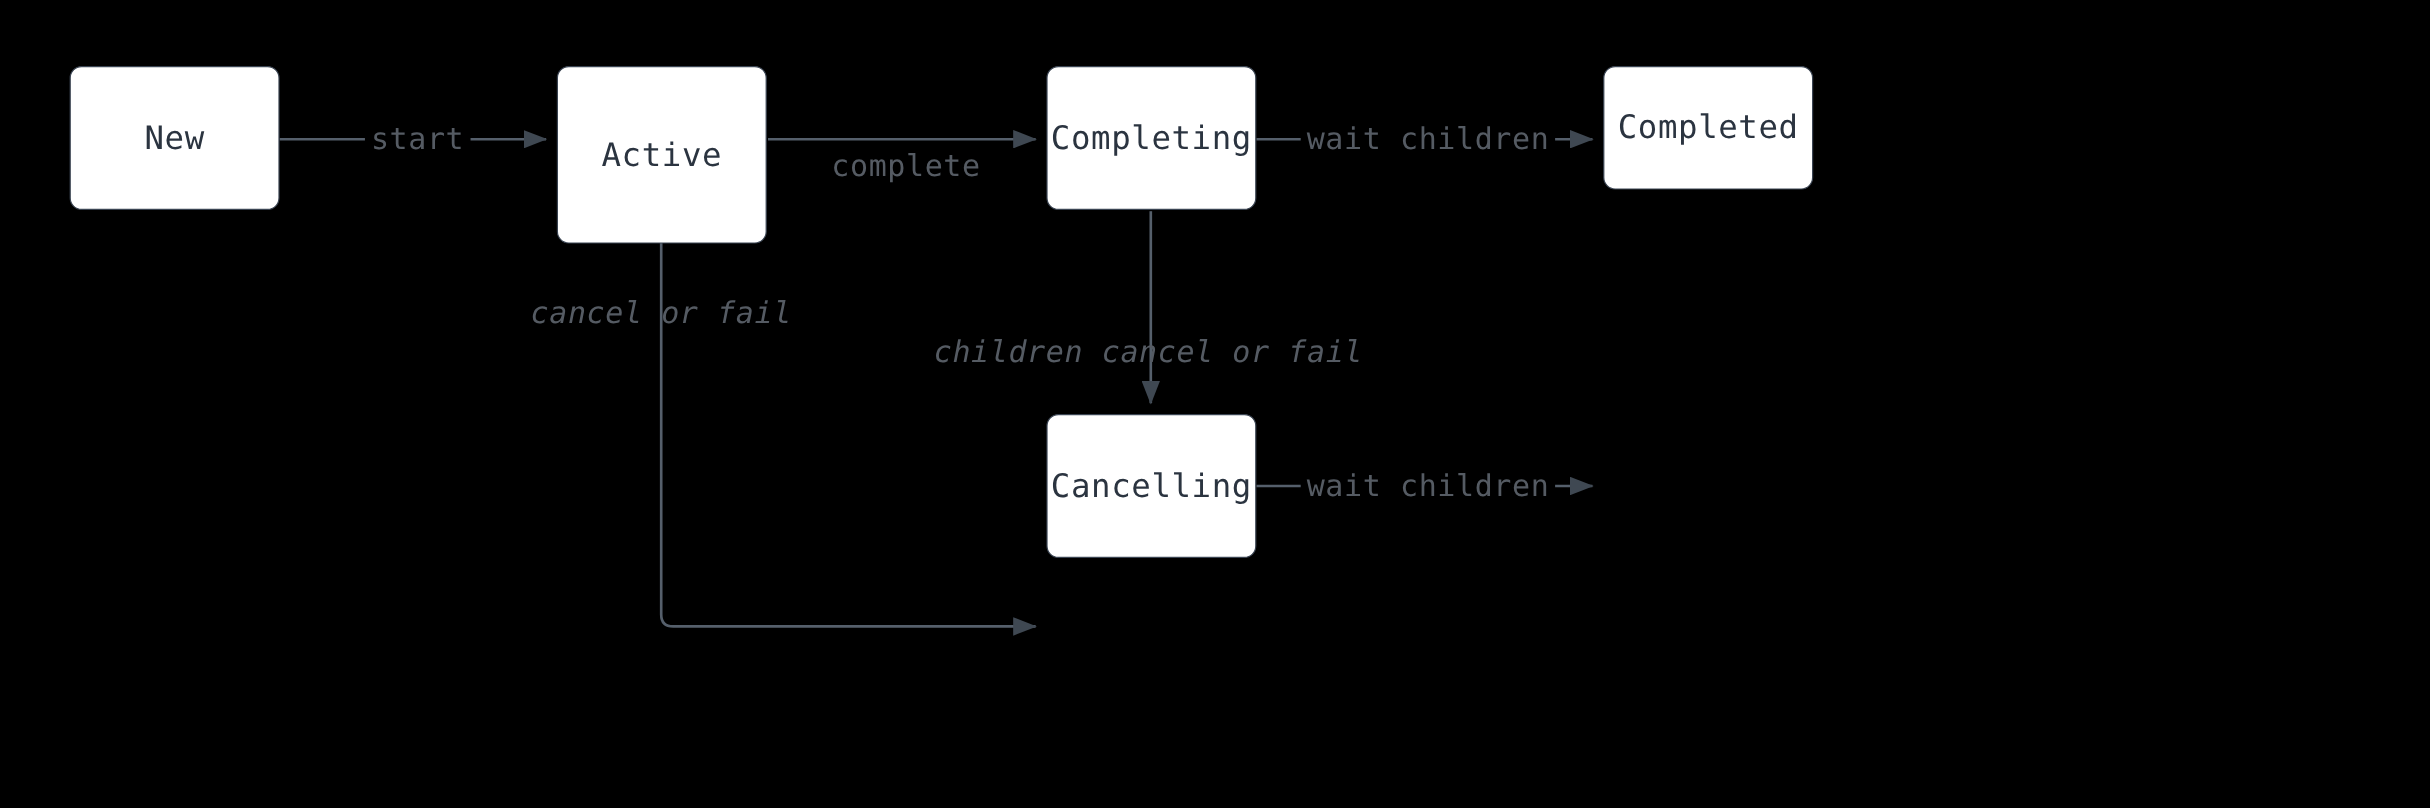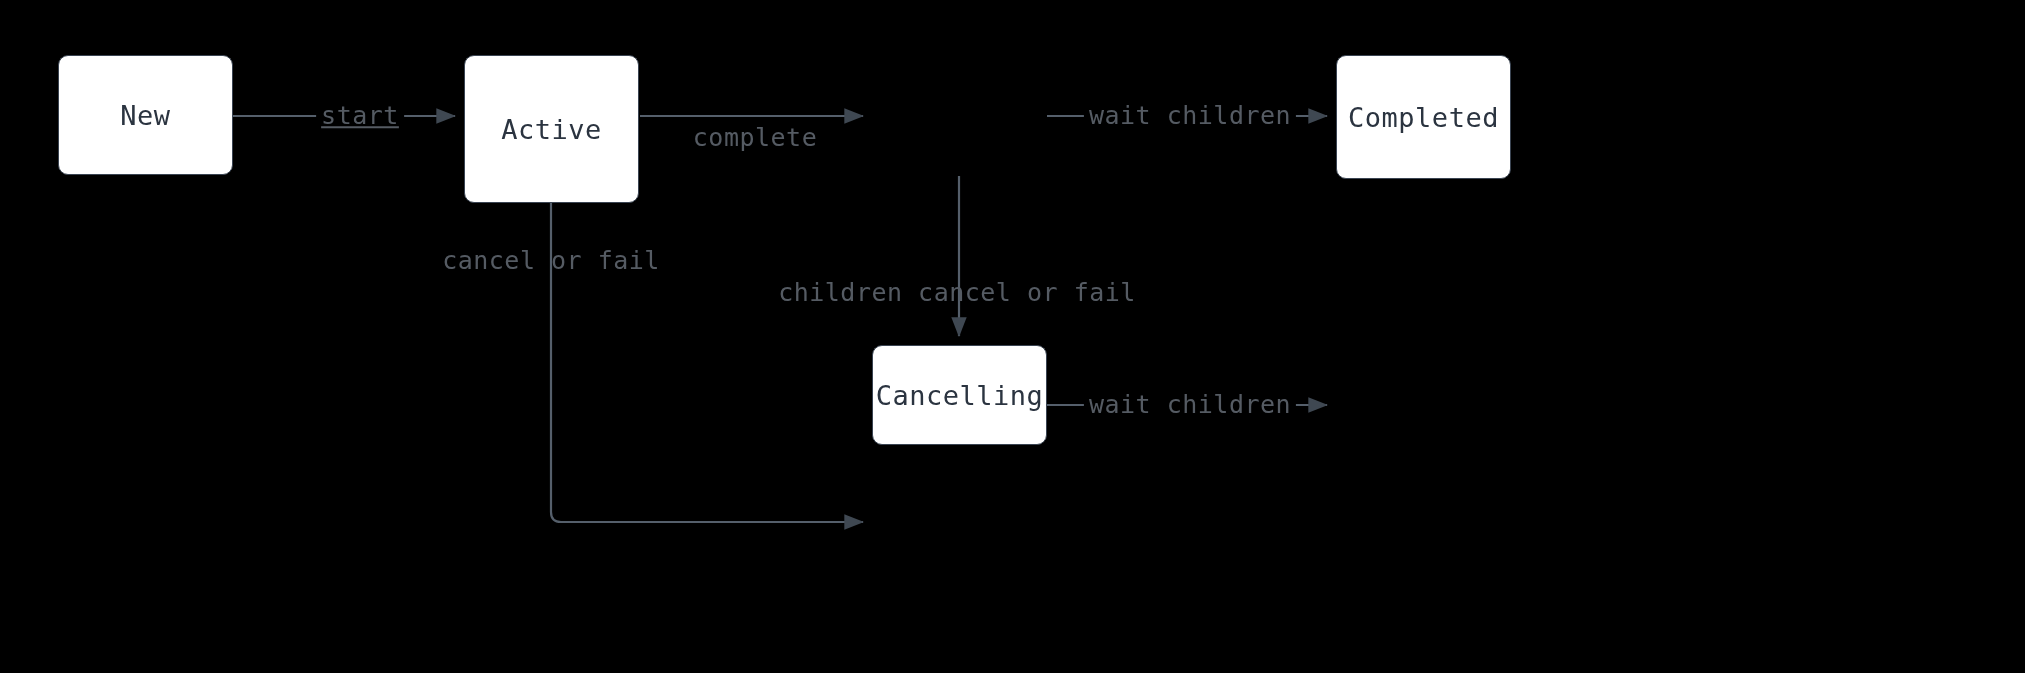"start" div.edge-label { left: 360px -> 348px; text-decoration: underline -> none }
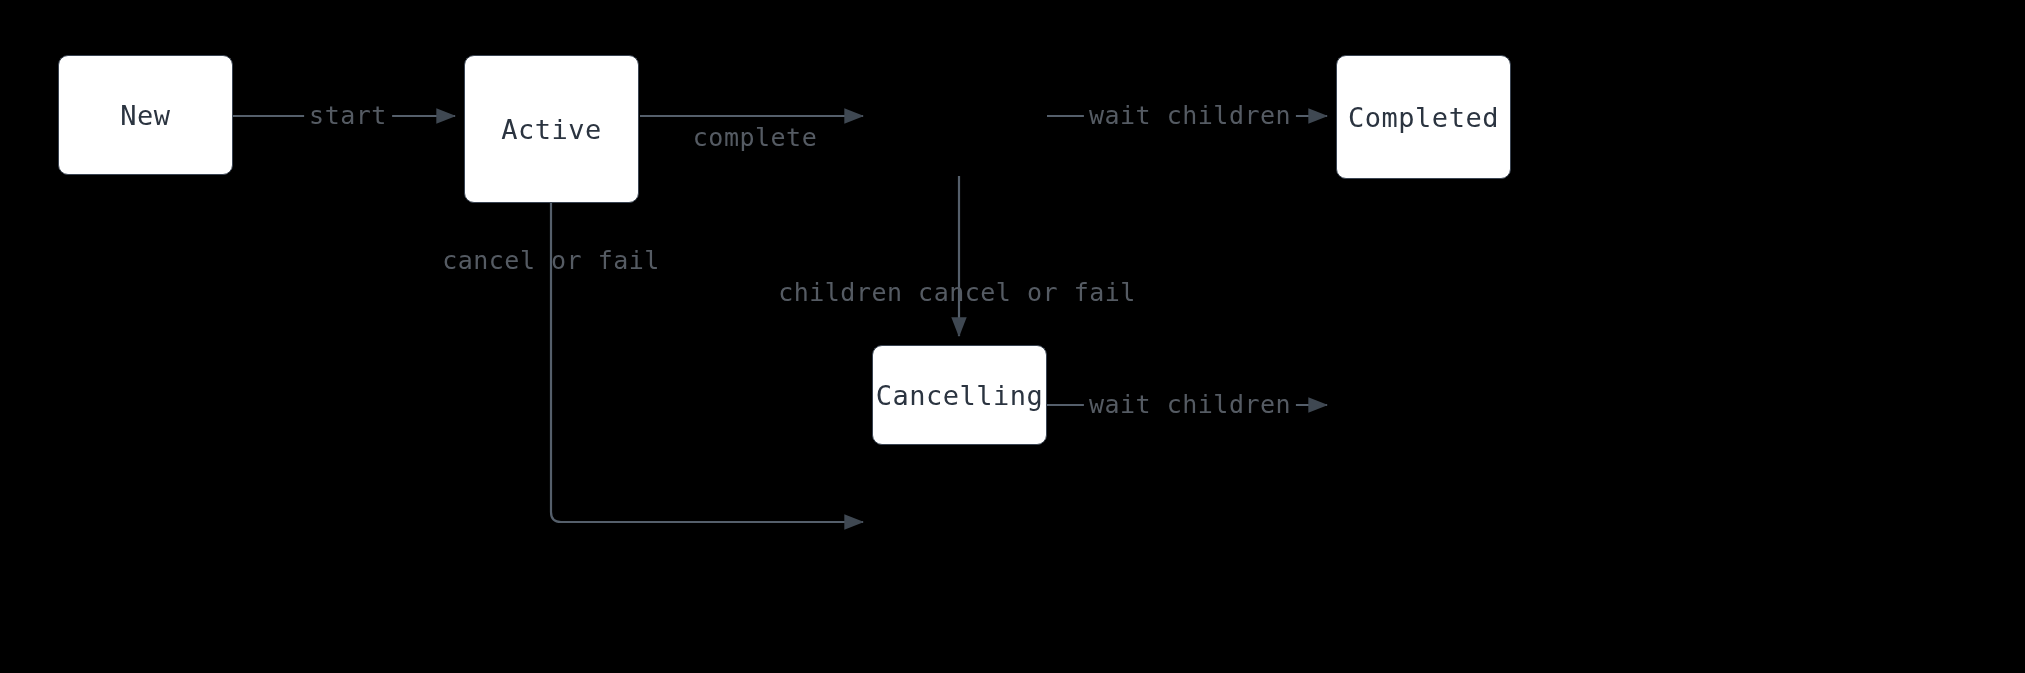"Completing" div.node { html: none -> <div> <span>Completing</span> </div> }
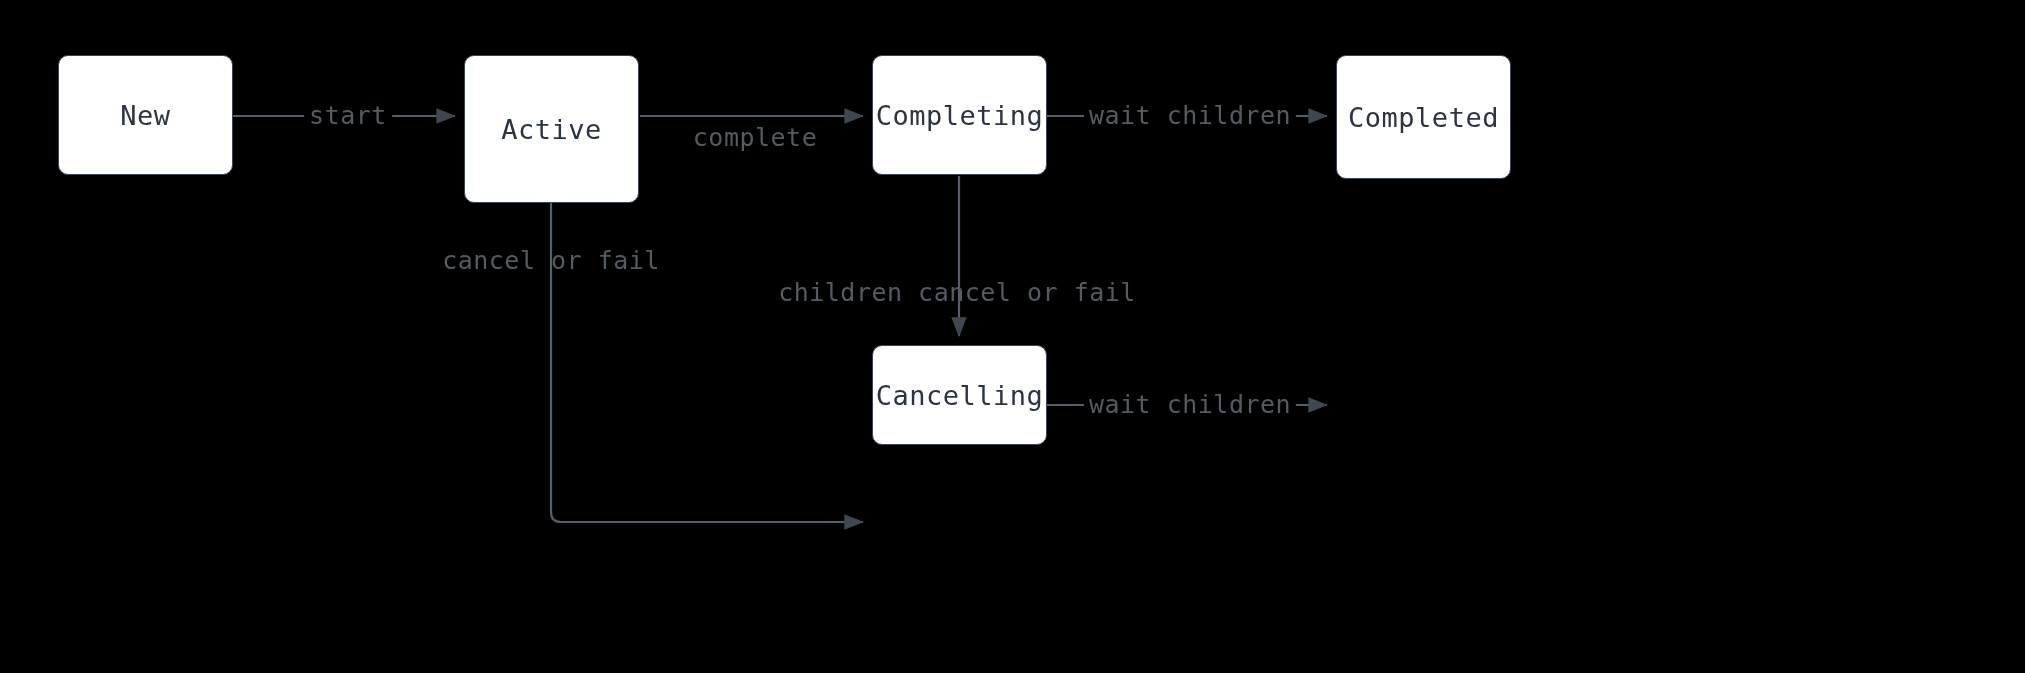"Completed" div.node { height: 124px -> 103px }
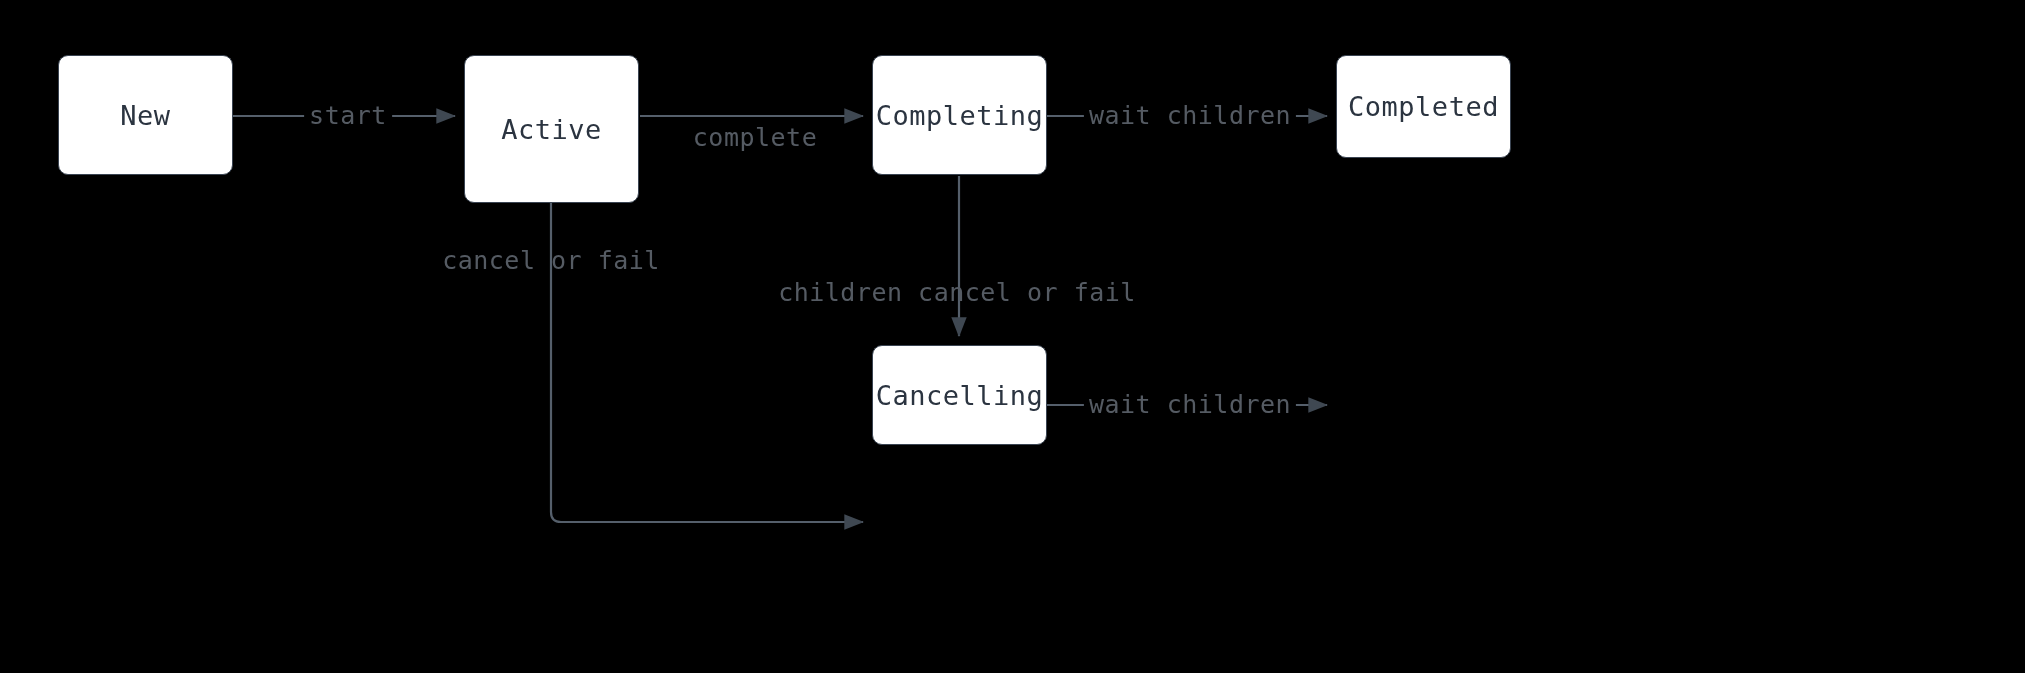"cancel or fail" .edge-label.transparent-bg { font-style: none -> italic }
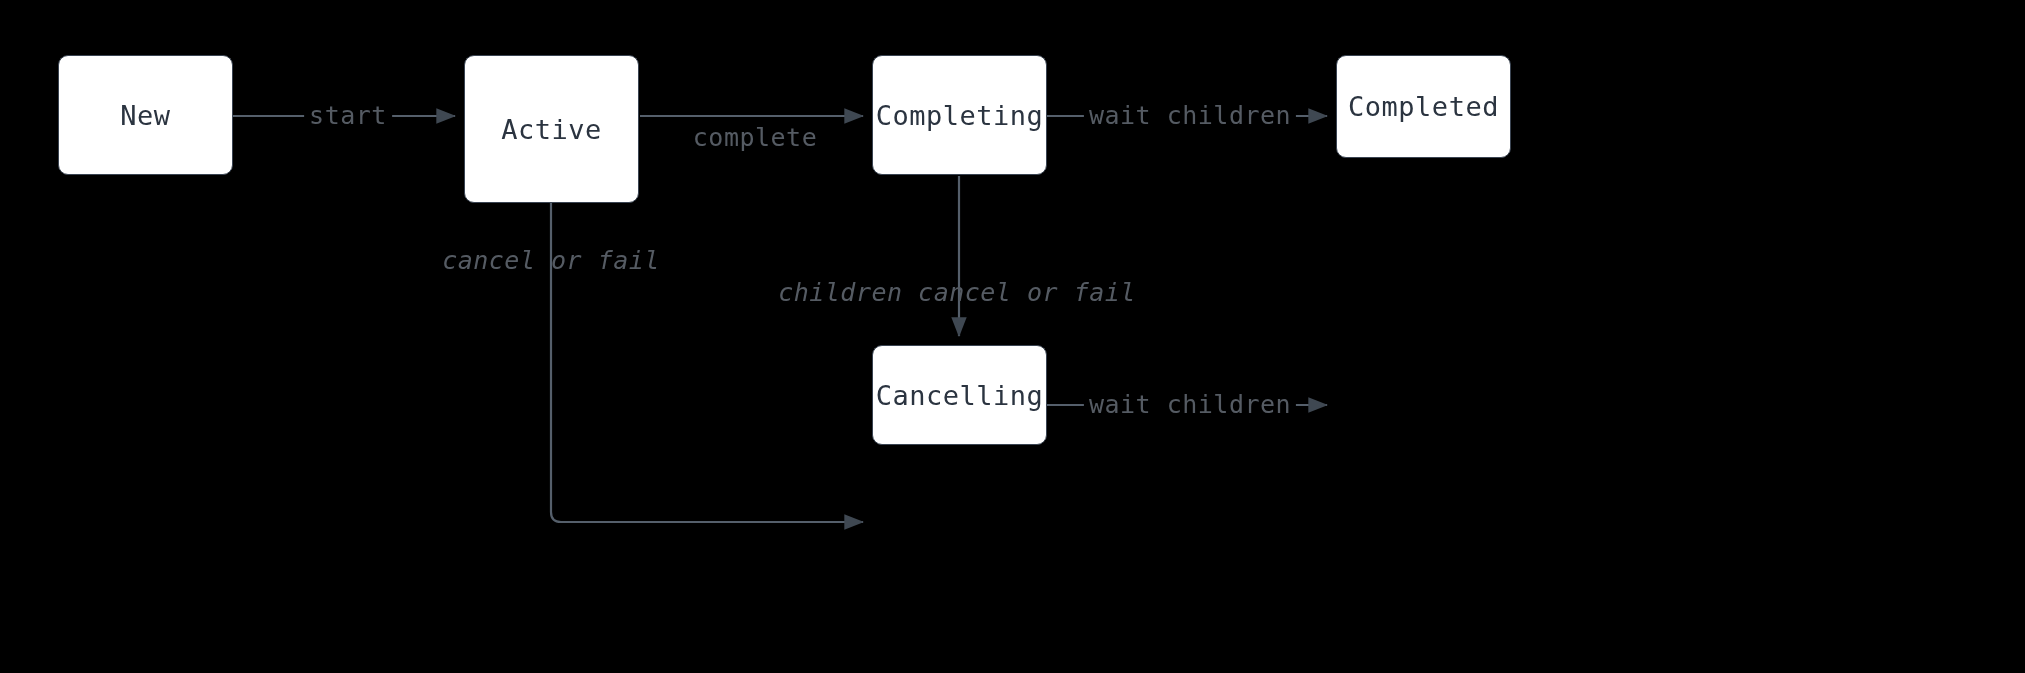"Cancelling" div.node { height: 100px -> 120px }
